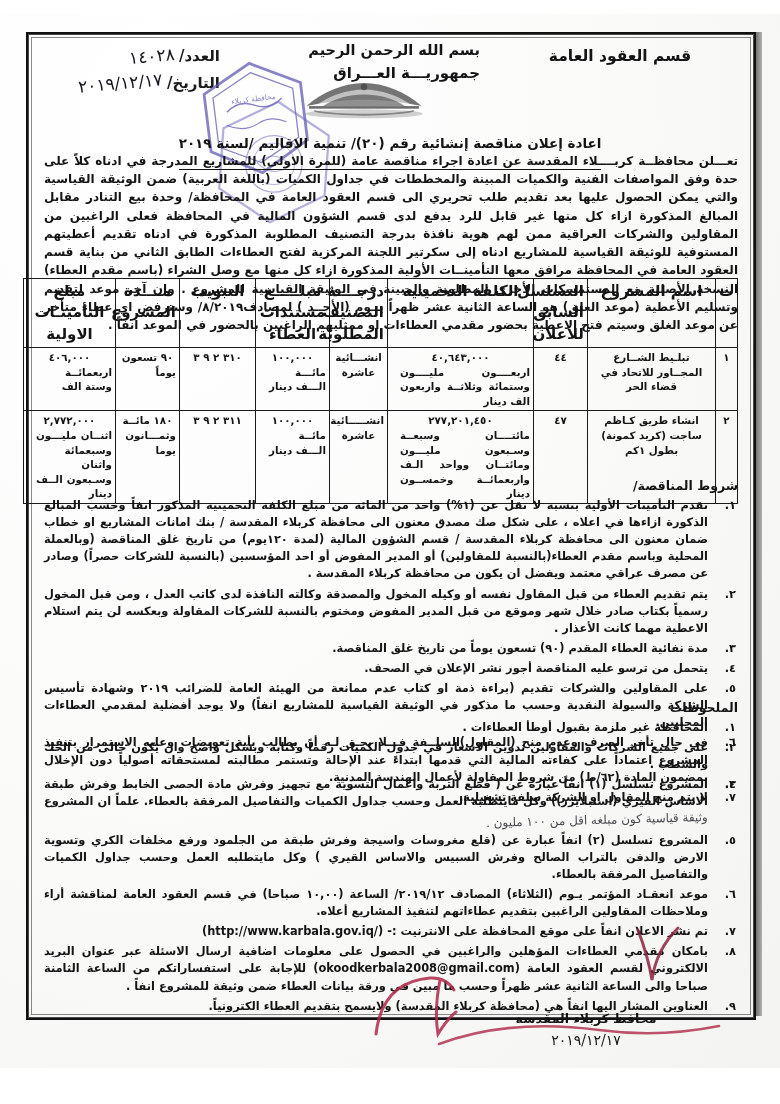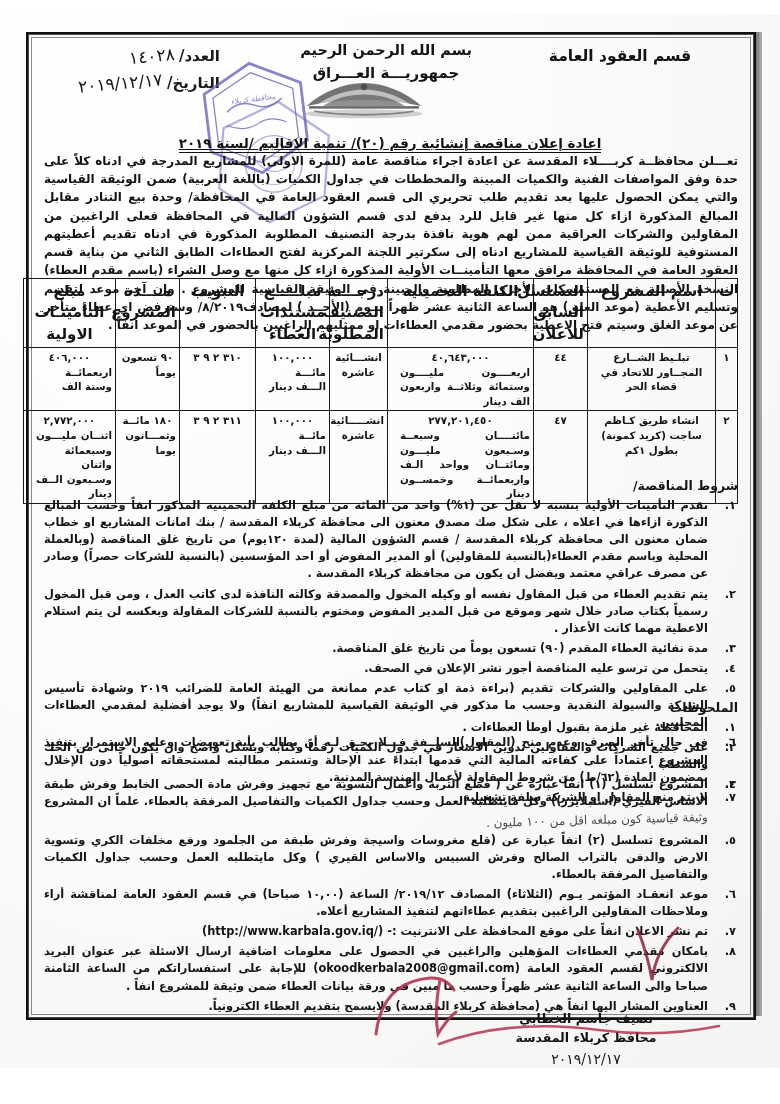"بسم الله الرحمن الرحيم" .basmala { right: 284px -> 300px; text-align: center -> none }
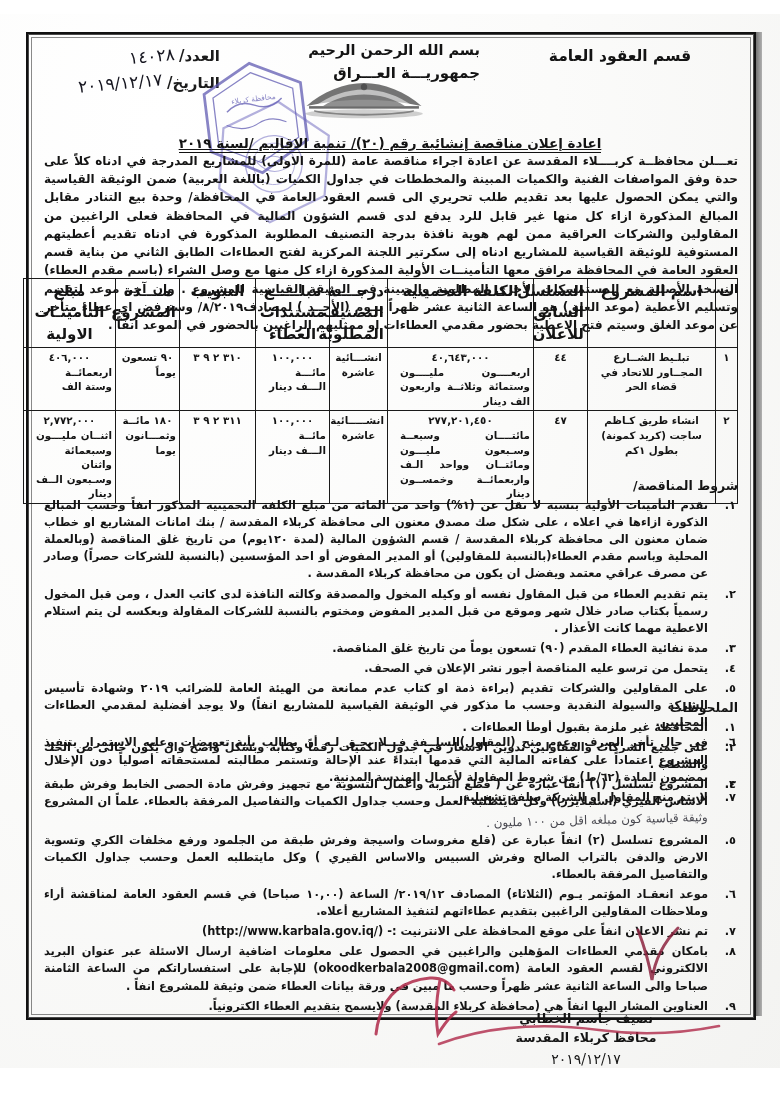"اعادة إعلان مناقصة إنشائية رقم" .title span { padding-bottom: 1px -> 18px; text-decoration: underline -> none }
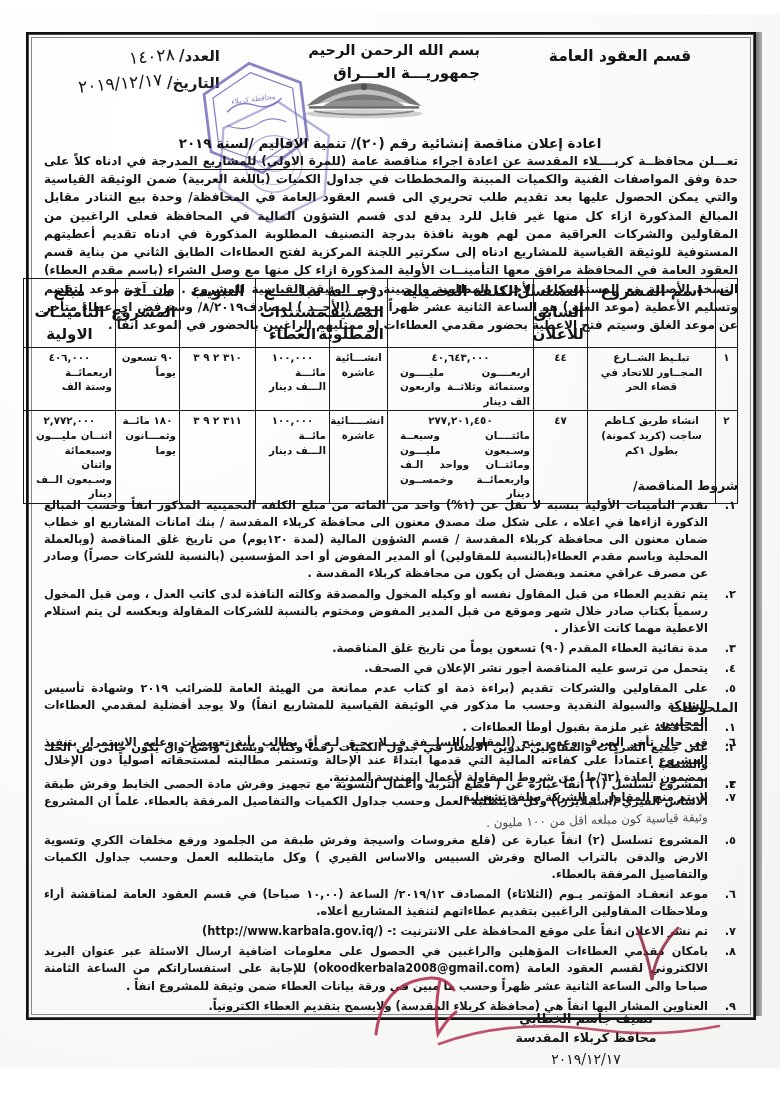"نصيف جاسم الخطابي" div { html: <div>نصيف جاسم الخطابي</div> -> none }
